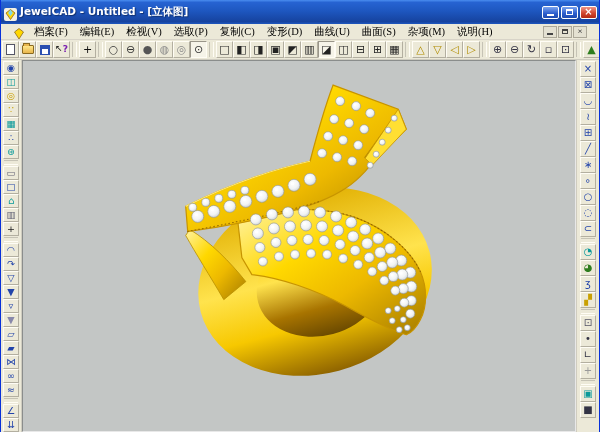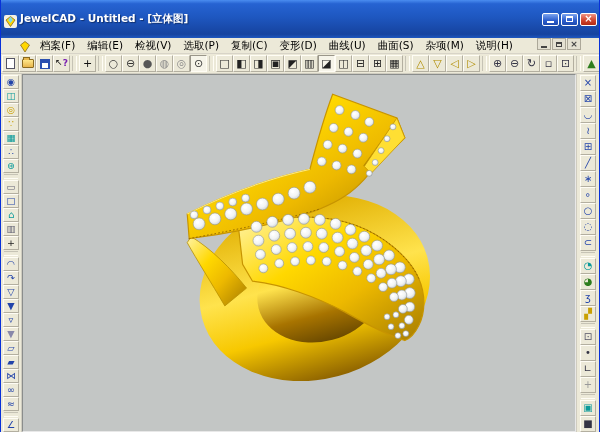"JewelCAD - Untitled - [立体图]" .titlebar { padding: 11px 2px -> 4px 2px }
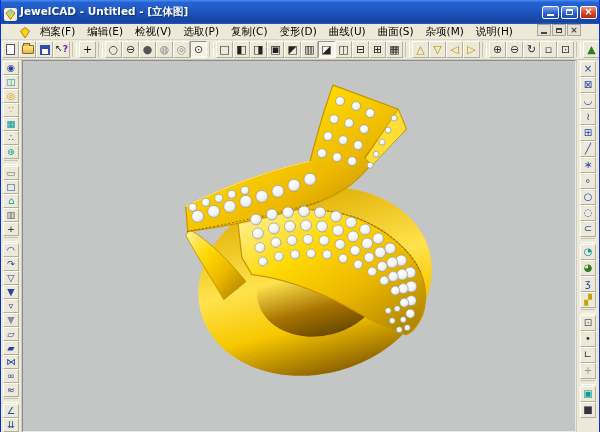"档案(F)" .menubar { align-items: none -> center; font-family: none -> Liberation Serif, serif; padding: 0 18px -> 0 12px }
